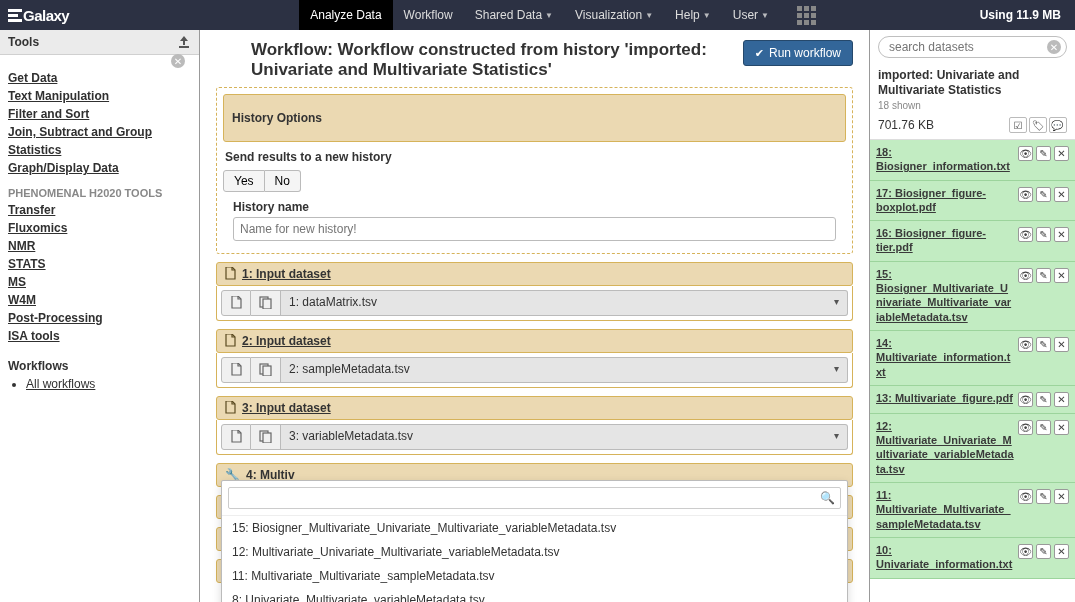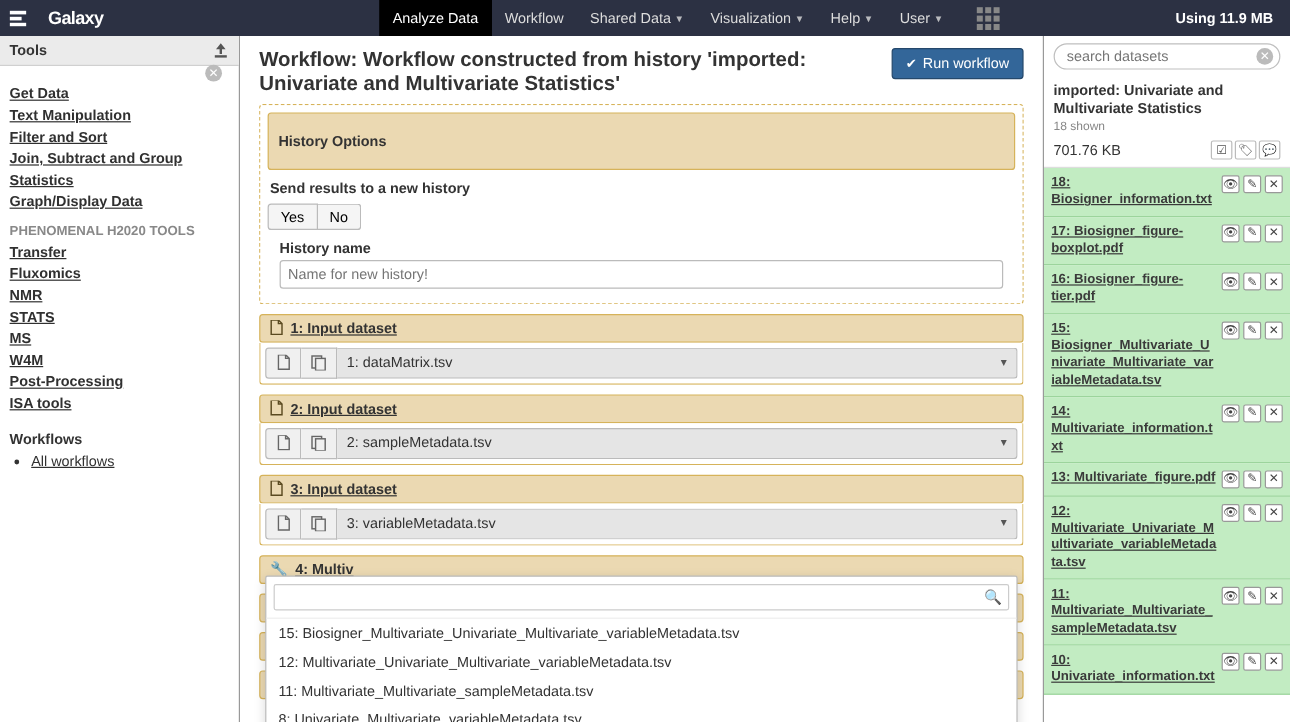"Galaxy" .navbar .brand { gap: 18px -> 1px }
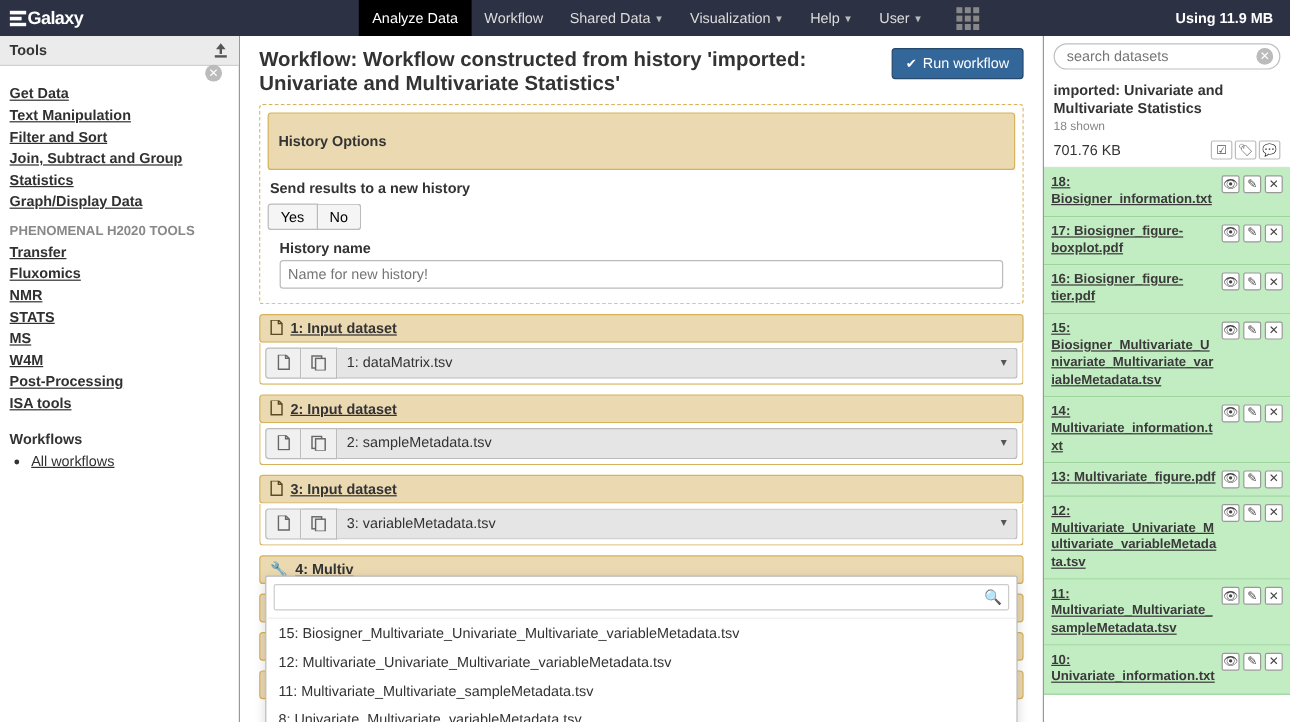"Workflow: Workflow constructed from" .center-title { margin-left: none -> 35px }
